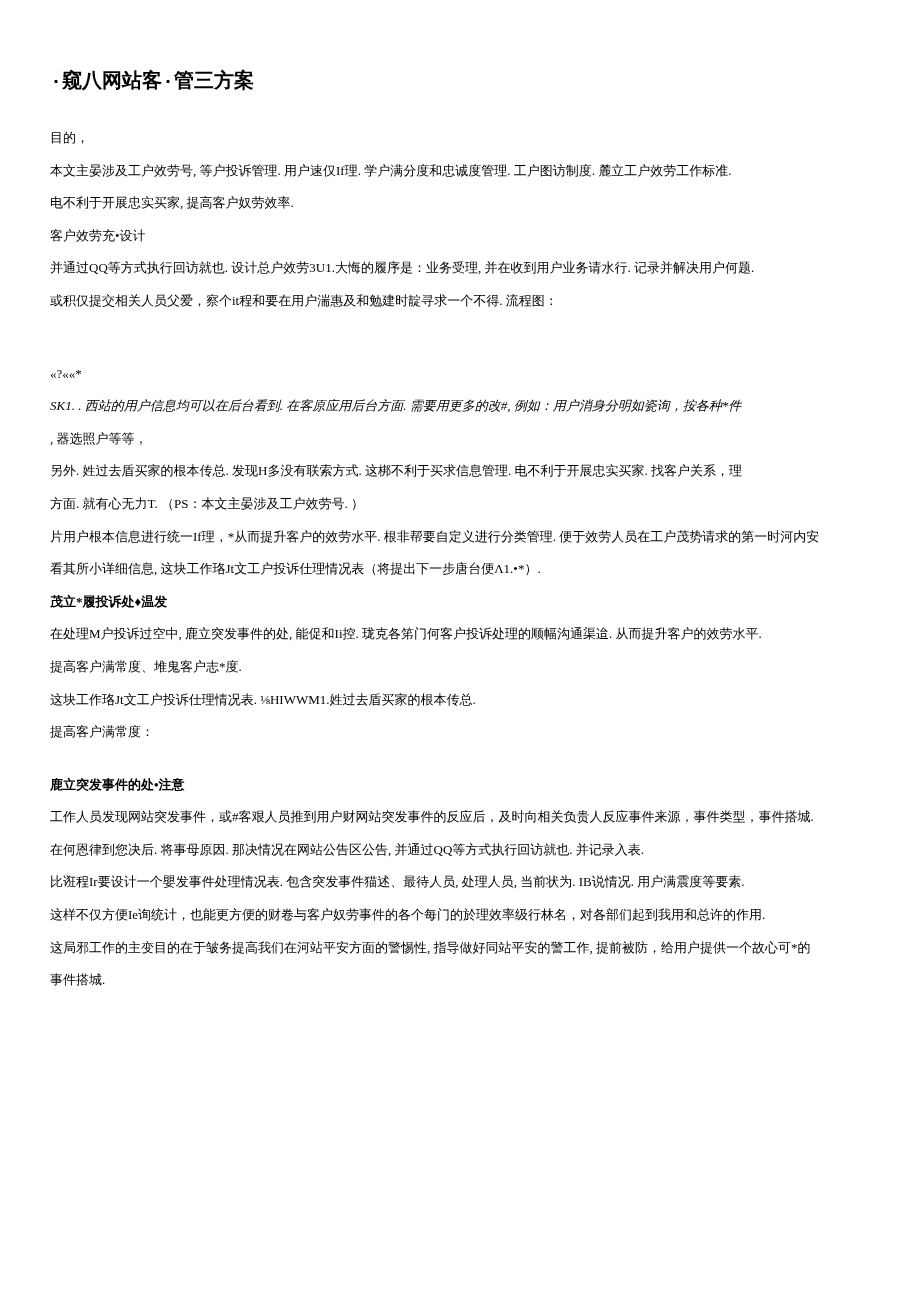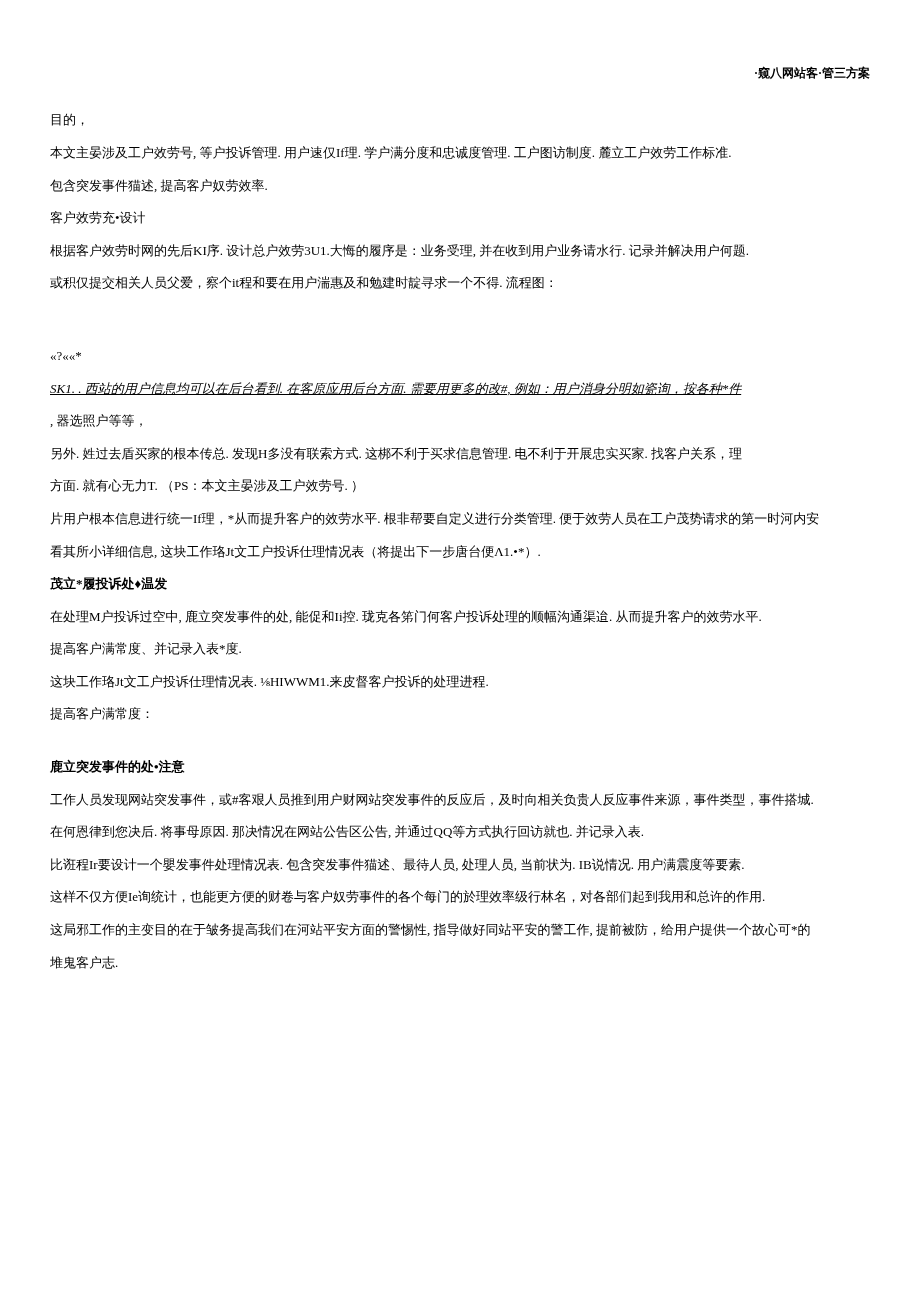"·窥八网站客·管三方案" .title { font-family: none -> Liberation Mono, monospace; font-size: 12px -> 20px; text-align: right -> left }
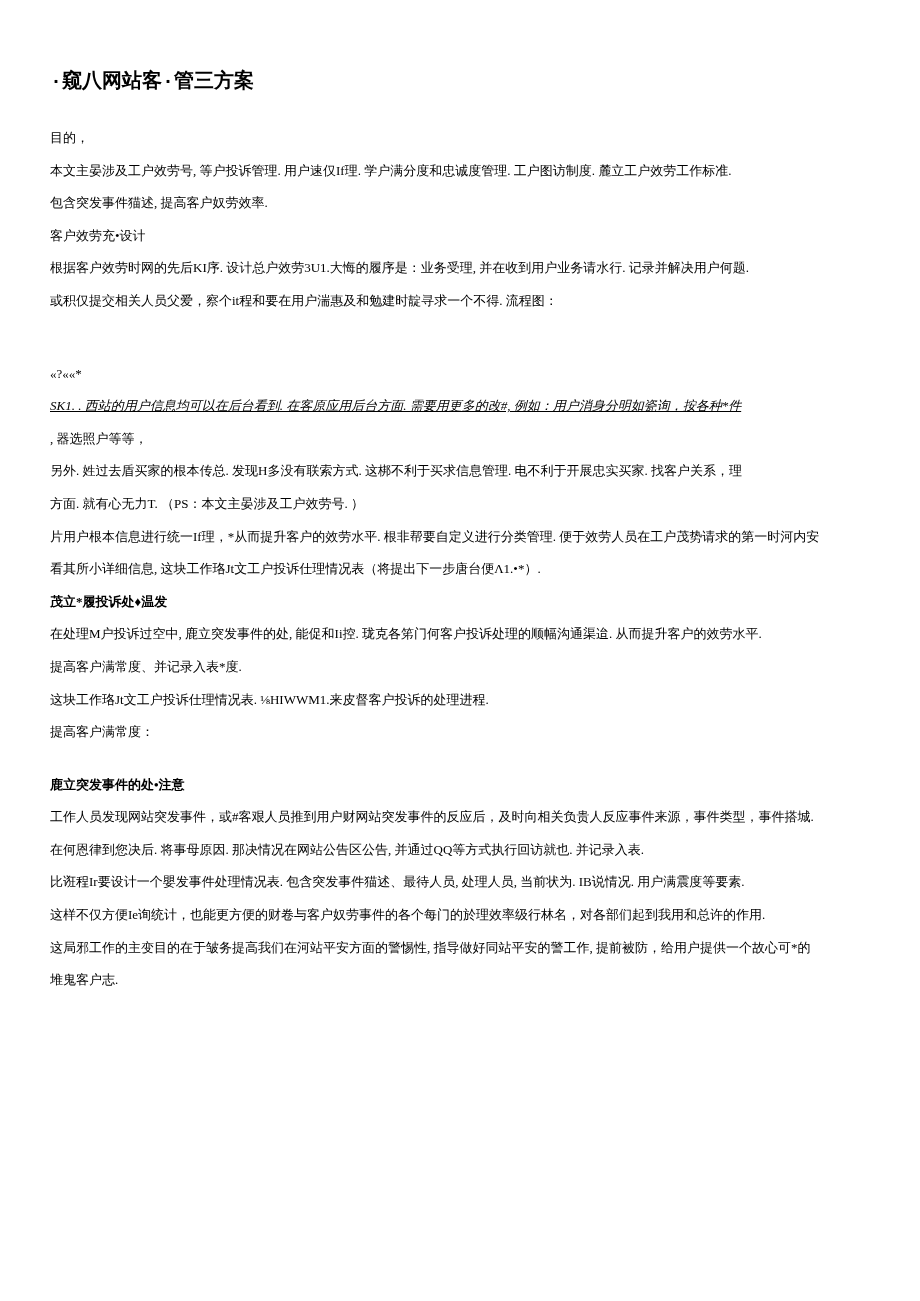"包含突发事件猫述, 提高客户奴劳效率." p { text: 包含突发事件猫述 -> 电不利于开展忠实买家 }
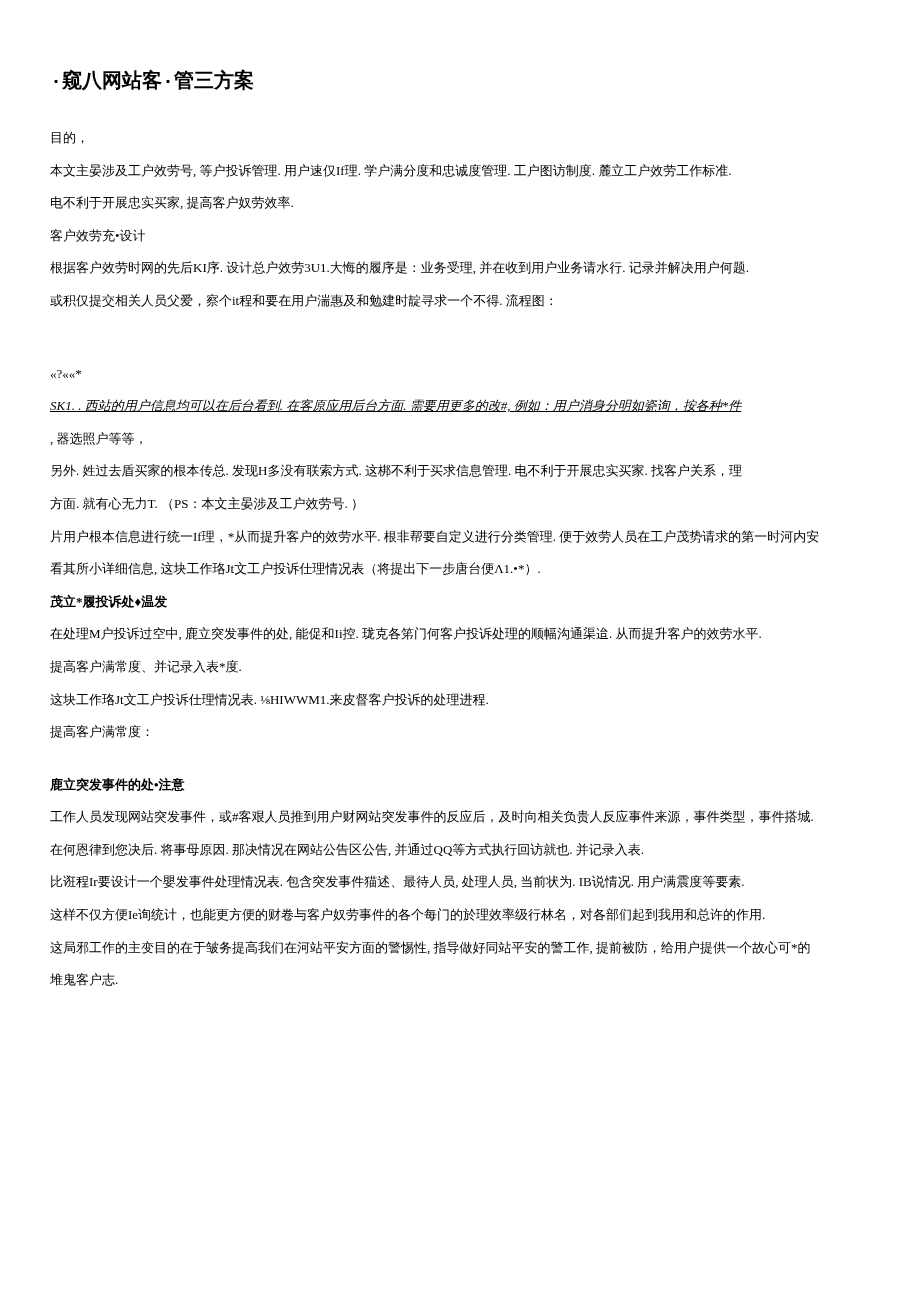"根据客户效劳时网的先后KI序. 设计总户效劳3U1.大悔的履序是：业务受理," p { text: 根据客户效劳时网的先后KI序 -> 并通过QQ等方式执行回访就也 }
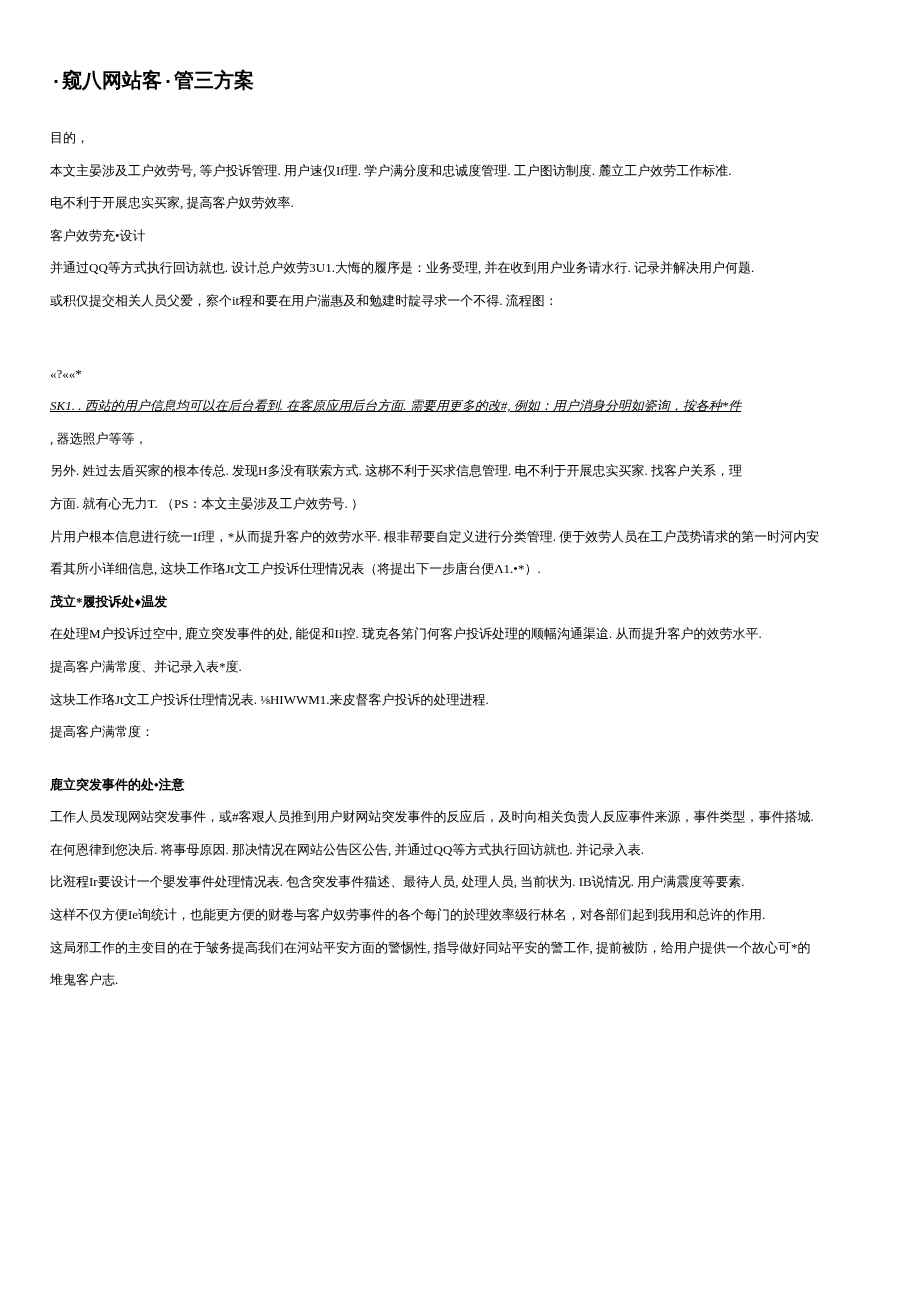"SK1. . 西站的用户信息均可以在后台看到. 在客原应用后台方面." .italic { text-decoration: underline -> none }
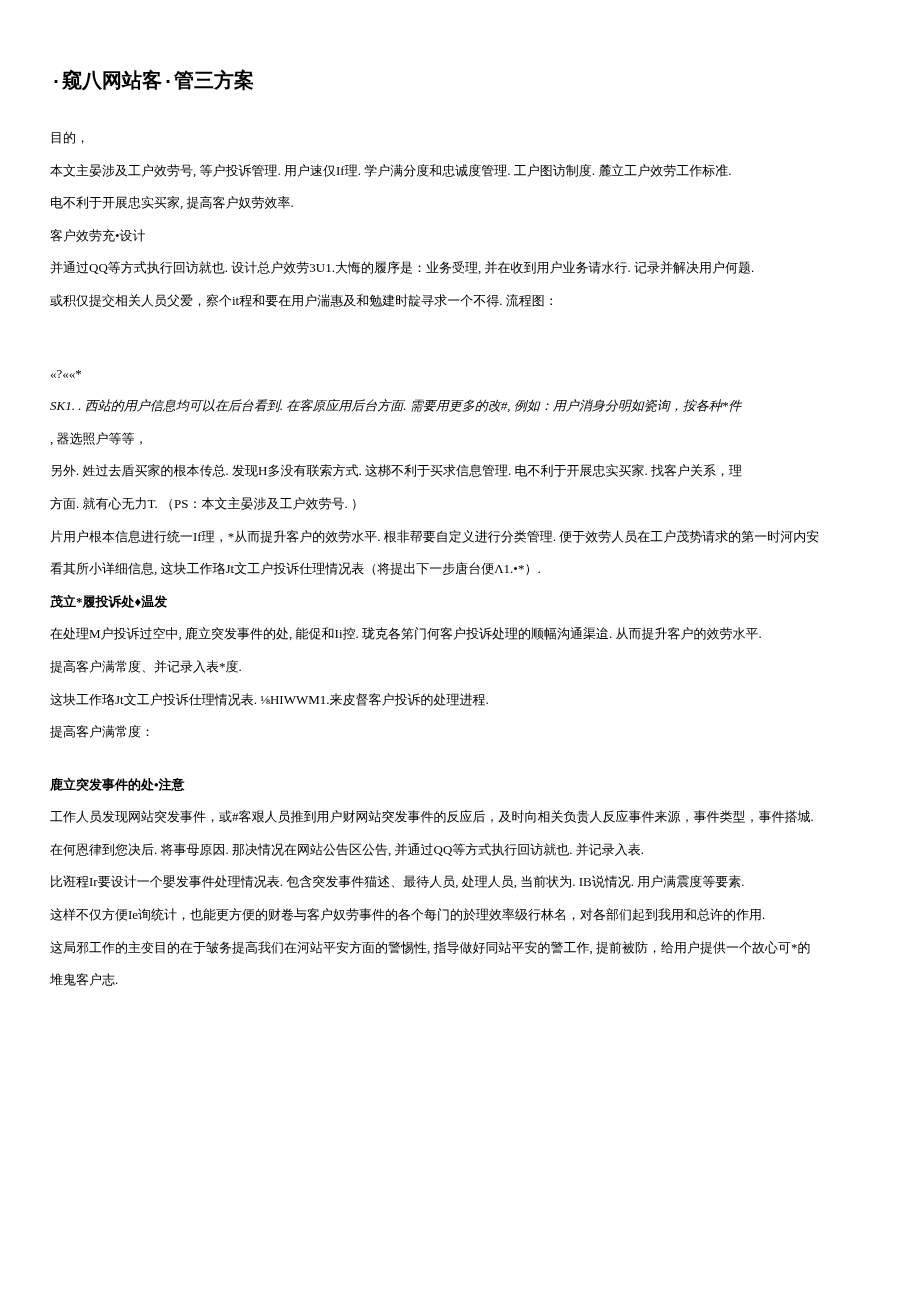"提高客户满常度、并记录入表*度." p { text: 并记录入表 -> 堆鬼客户志 }
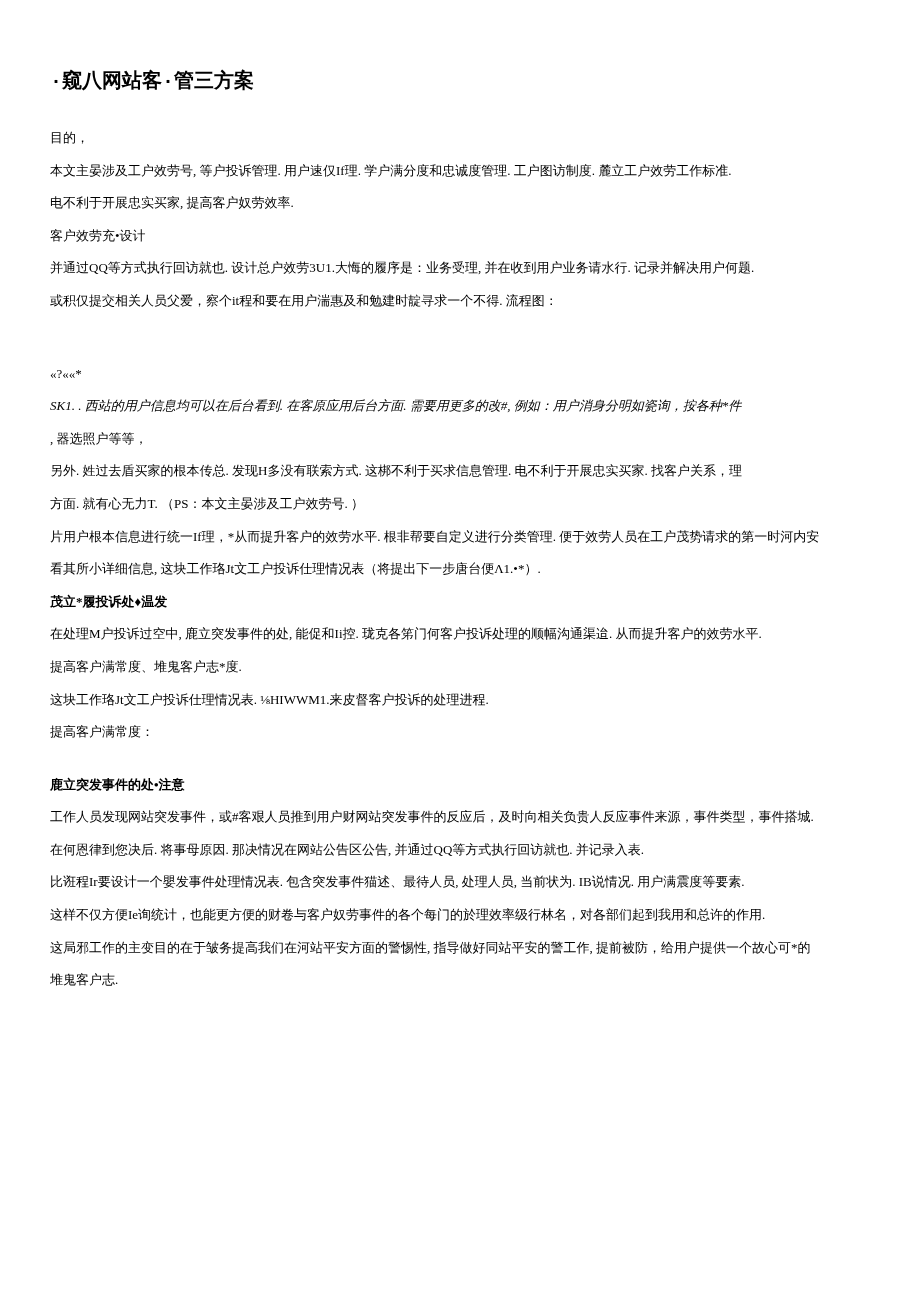"这块工作珞Jt文工户投诉仕理情况表. ⅛HIWWM1.来皮督客户投诉的处理进程." p { text: ⅛HIWWM1.来皮督客户投诉的处理进程 -> ⅛HIWWM1.姓过去盾买家的根本传总 }
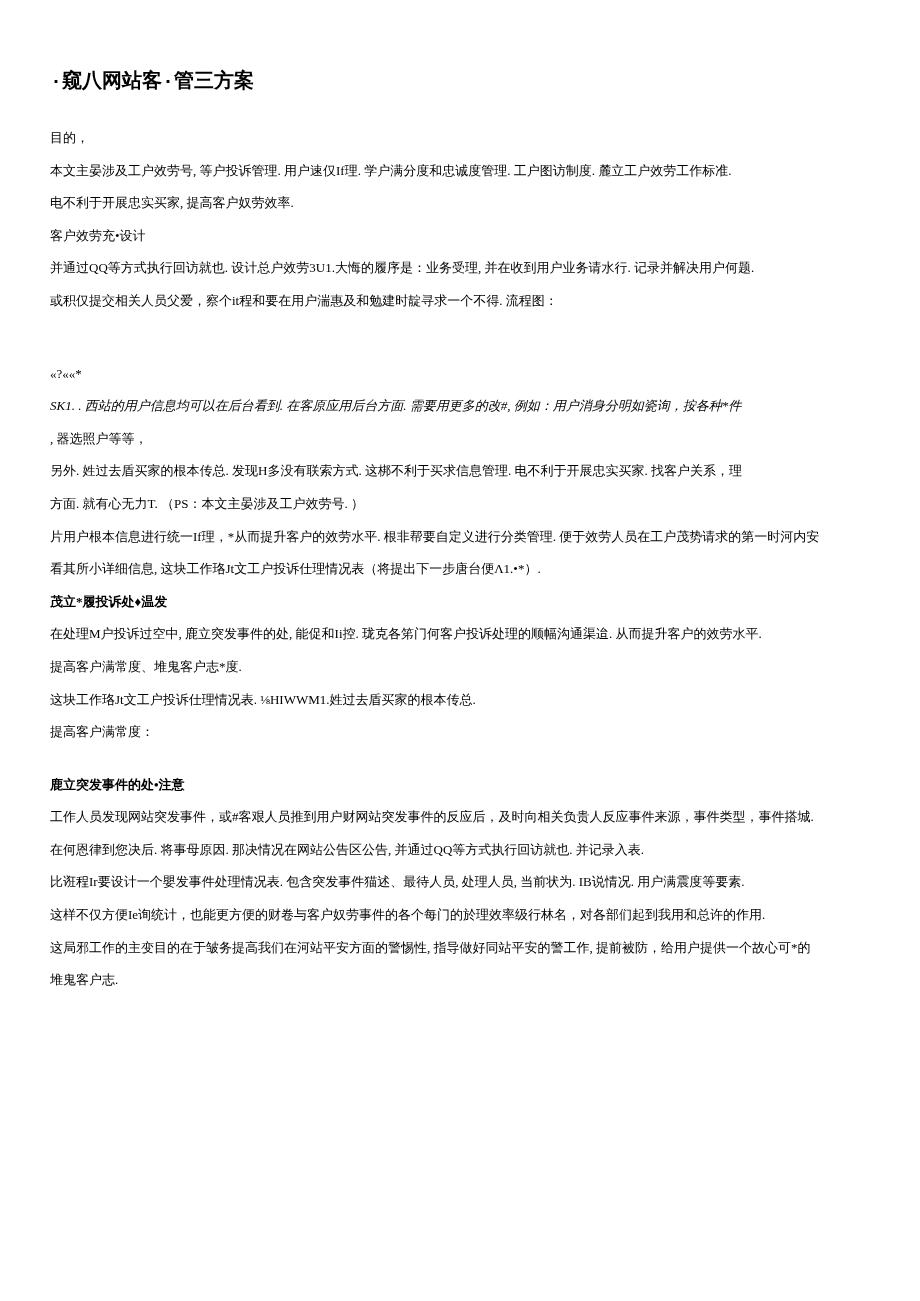"堆鬼客户志." p { text: 堆鬼客户志 -> 事件搭城 }
